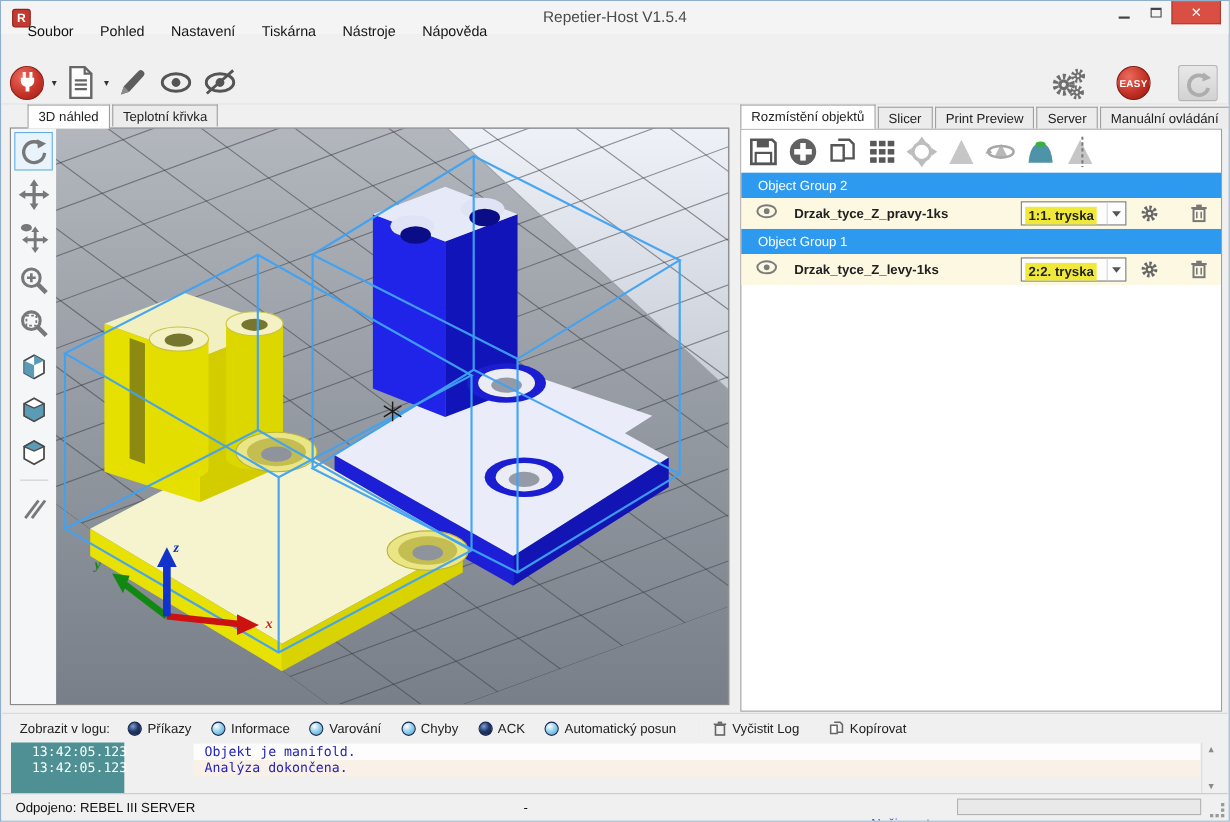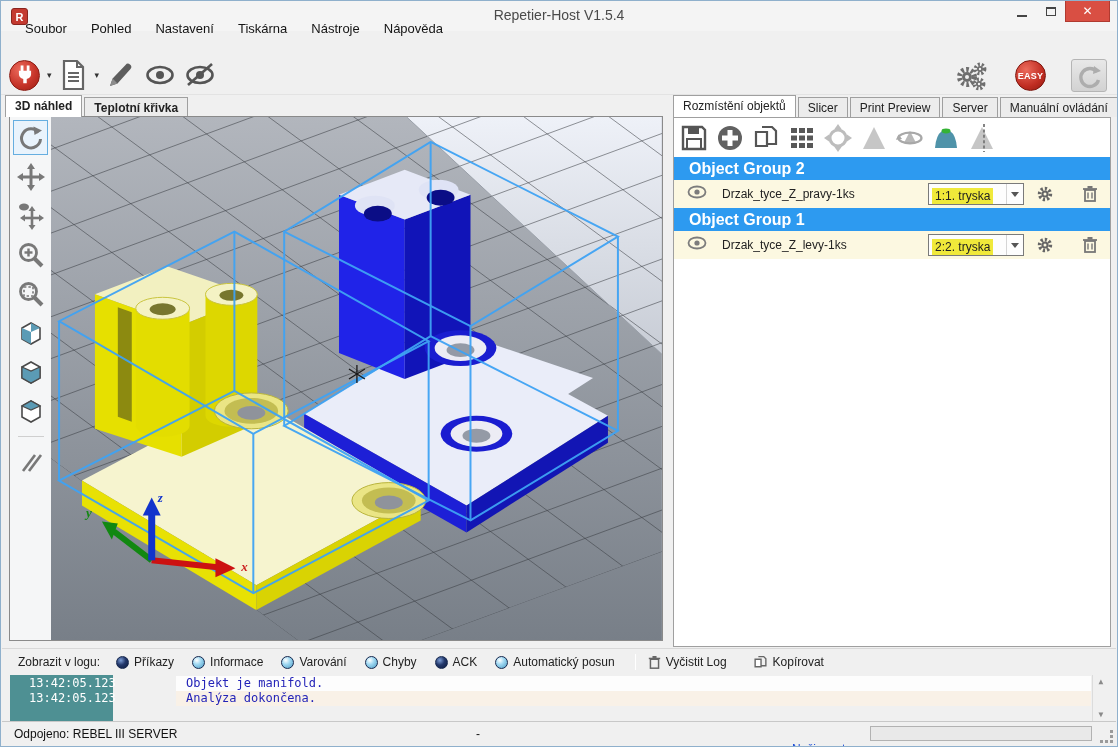"3D náhled" .left-tabs { align-items: flex-end -> none; font-weight: bold -> none; left: 4px -> 24px }
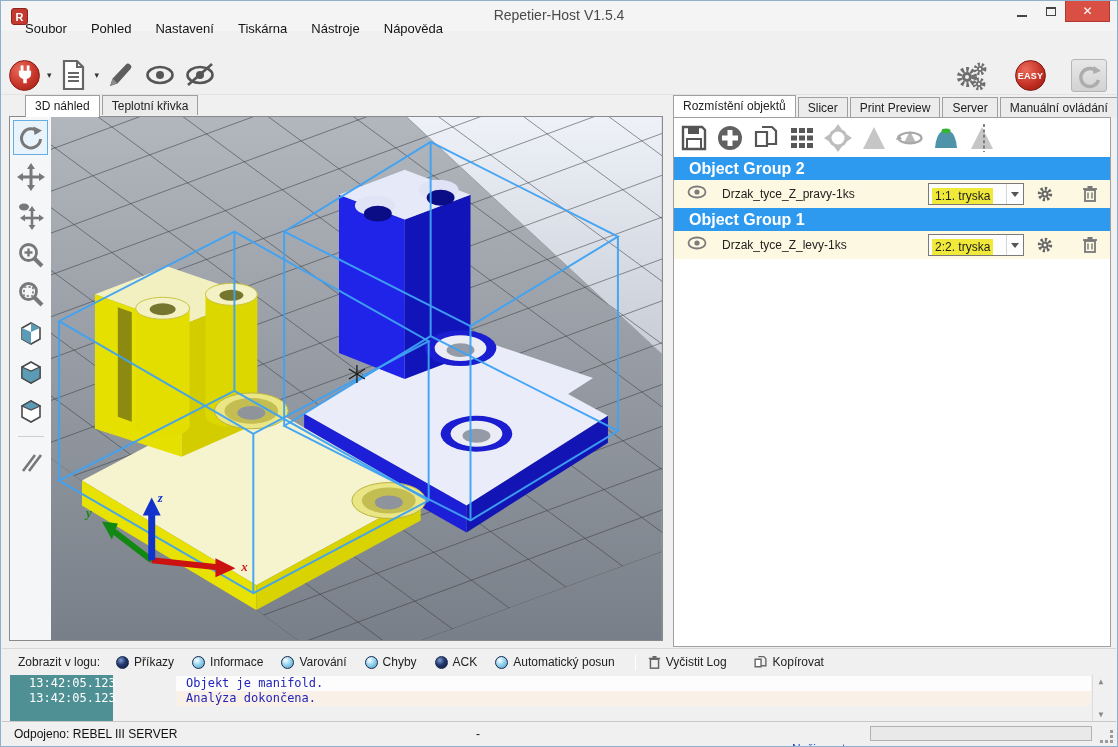"Object Group 2" .group-header { font-size: 16px -> 12px; font-weight: bold -> normal }
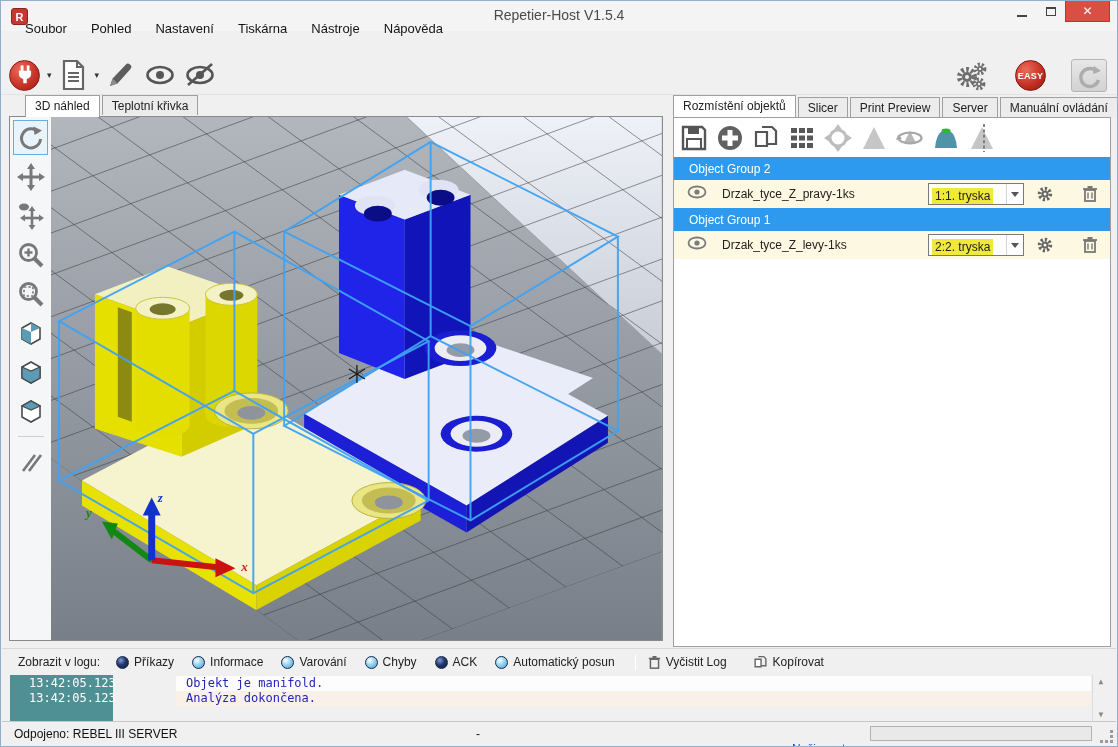"Drzak_tyce_Z_pravy-1ks" .obj-row { font-weight: none -> bold }
